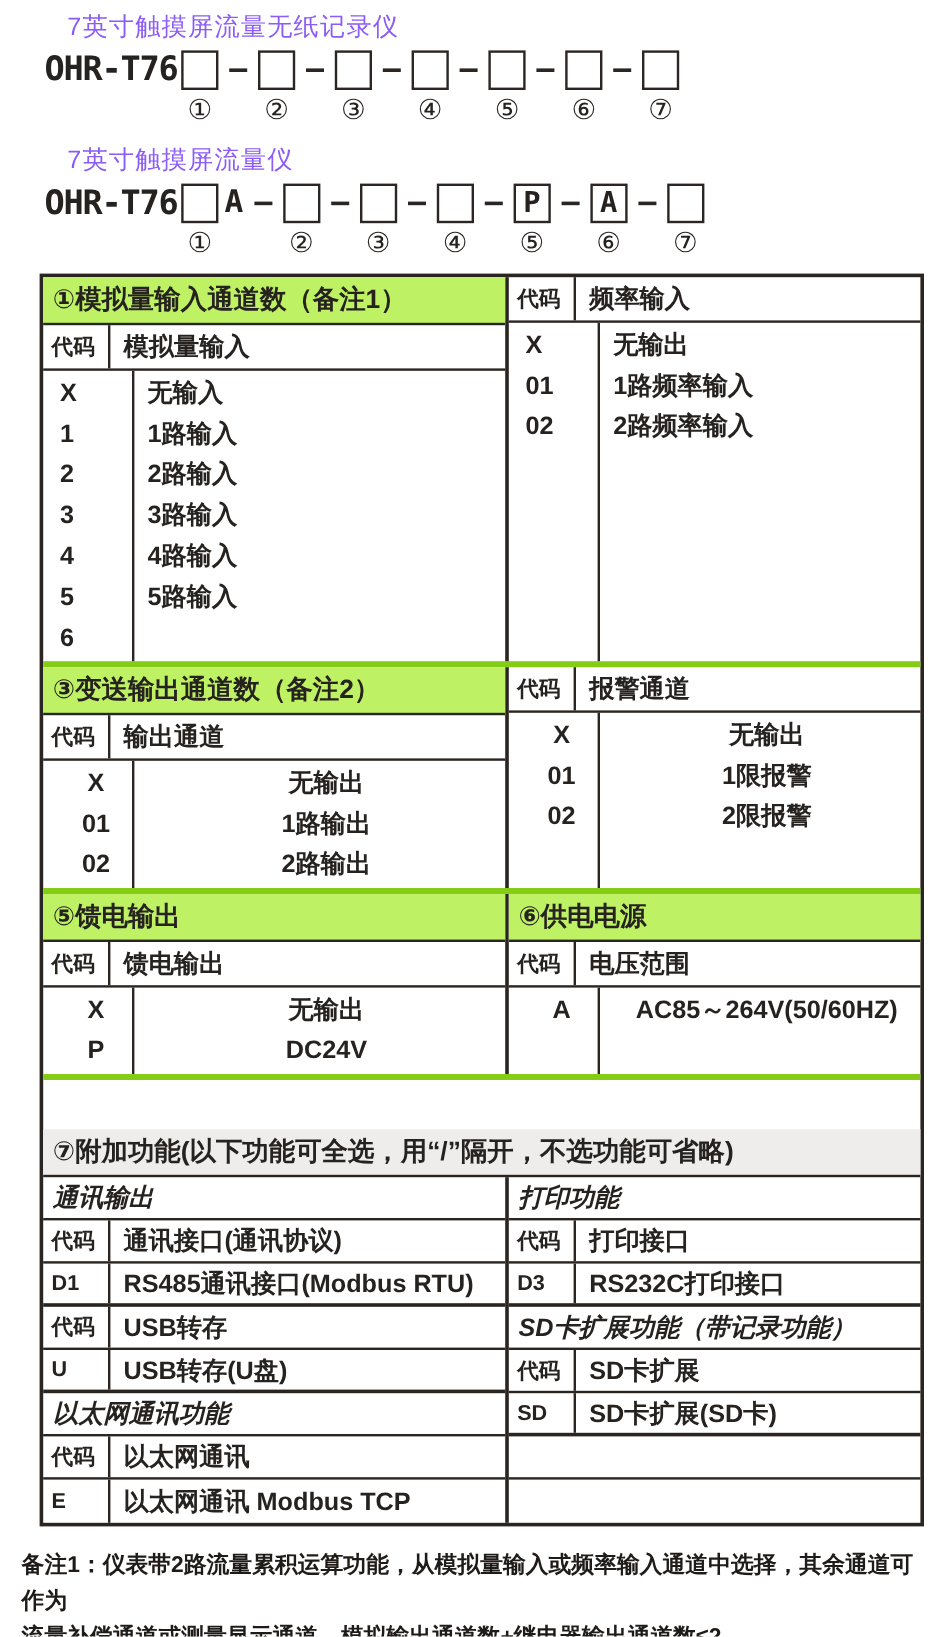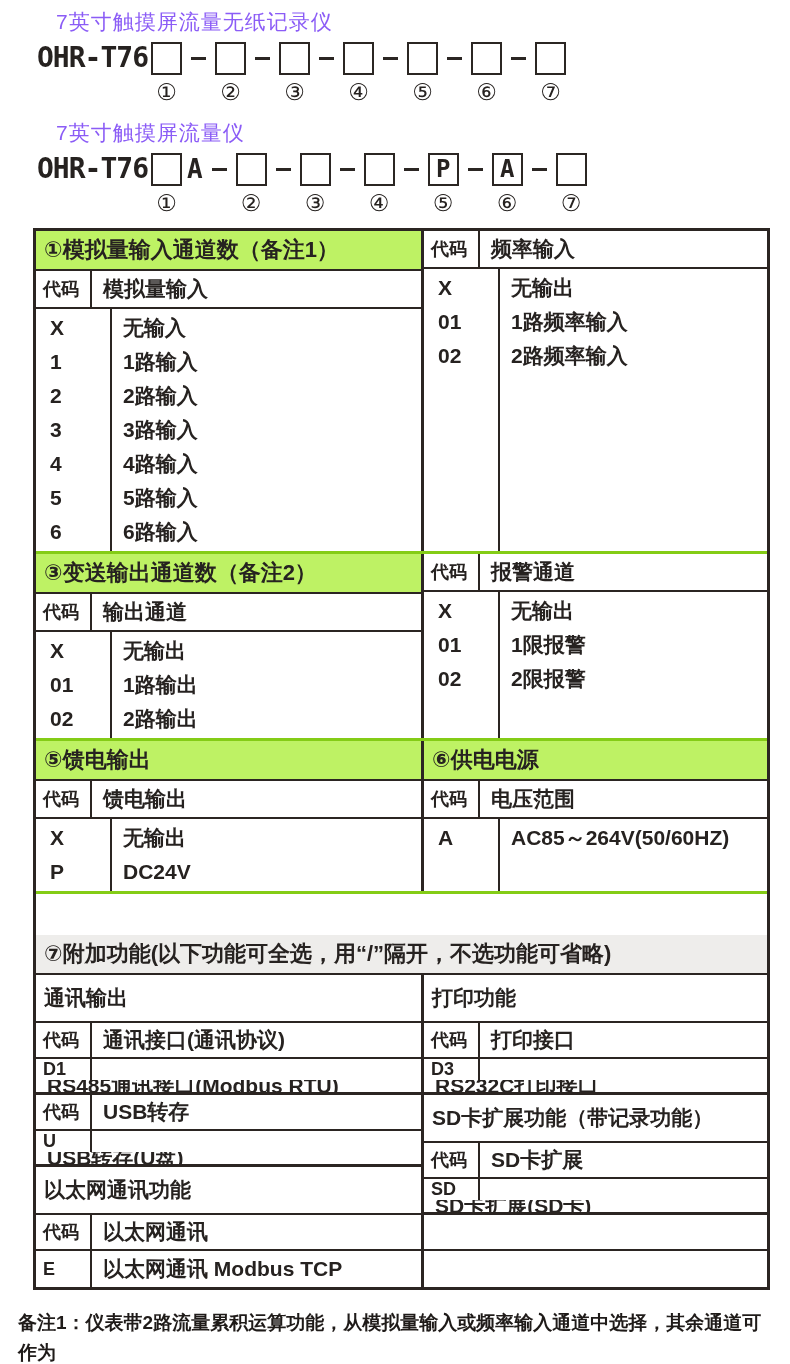"6路输入" div.dline { html: <div>6路输入</div> -> none }
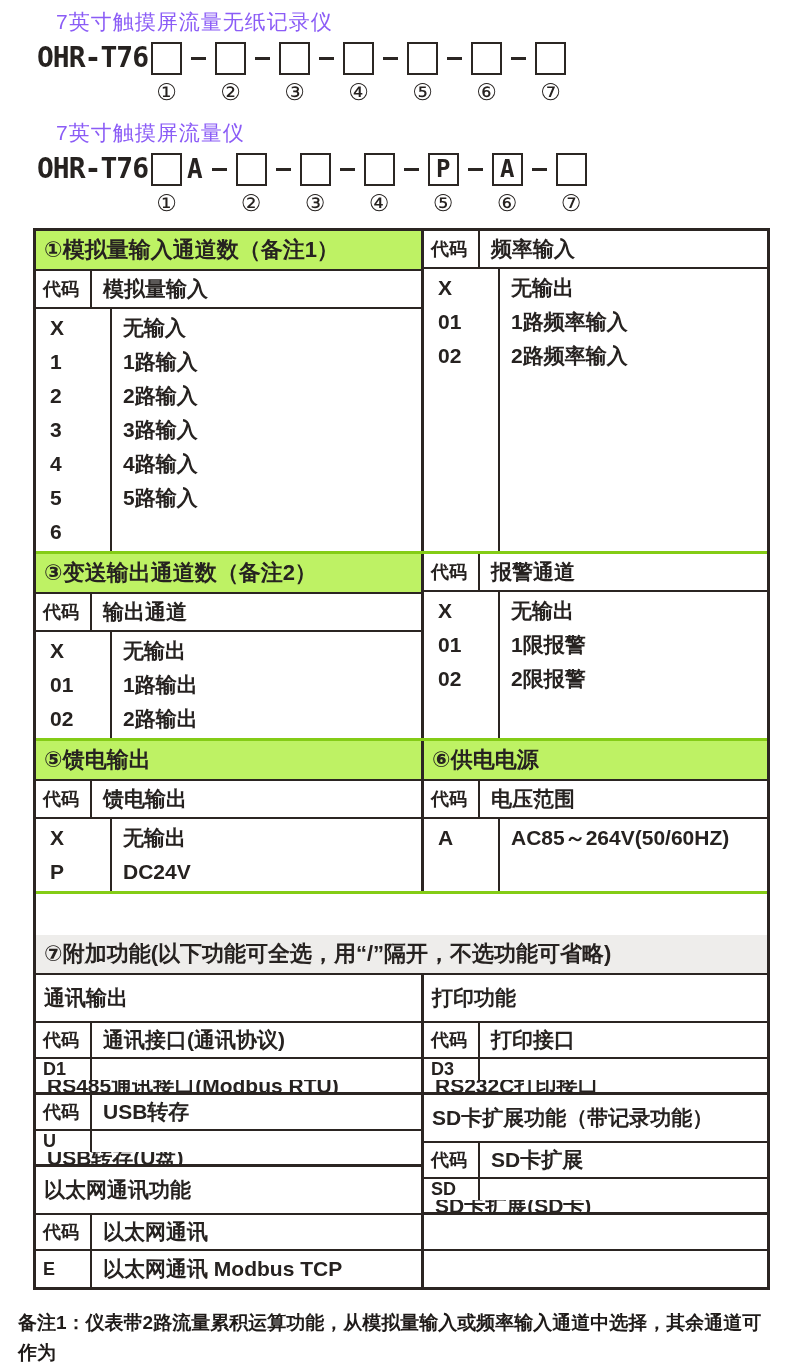"③变送输出通道数（备注2）" .tsec + .tsec, .tsec7 { border-top: 3px solid #84cc16 -> 5px solid #84cc16; text-align: none -> center }
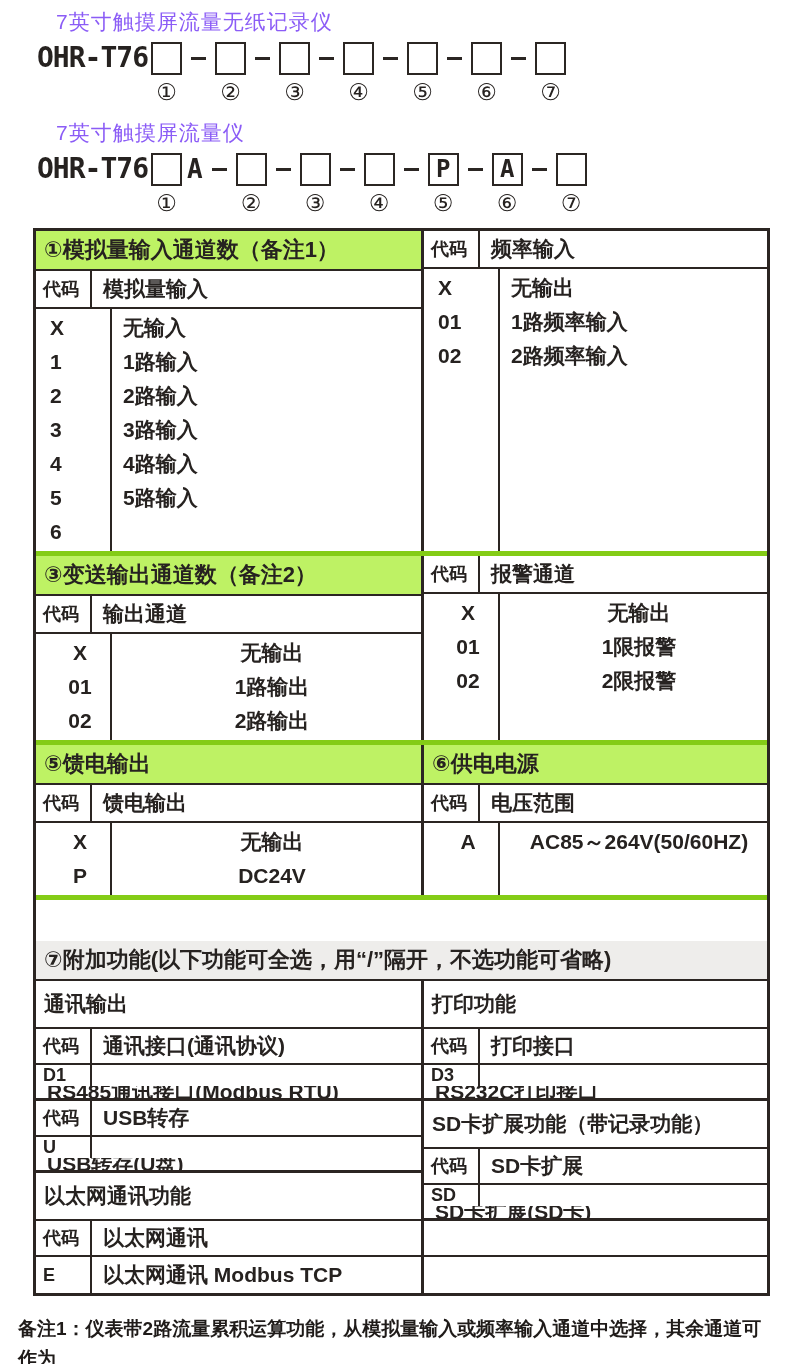"通讯输出" .feat-hdr { font-style: none -> italic; height: 48px -> 36px }
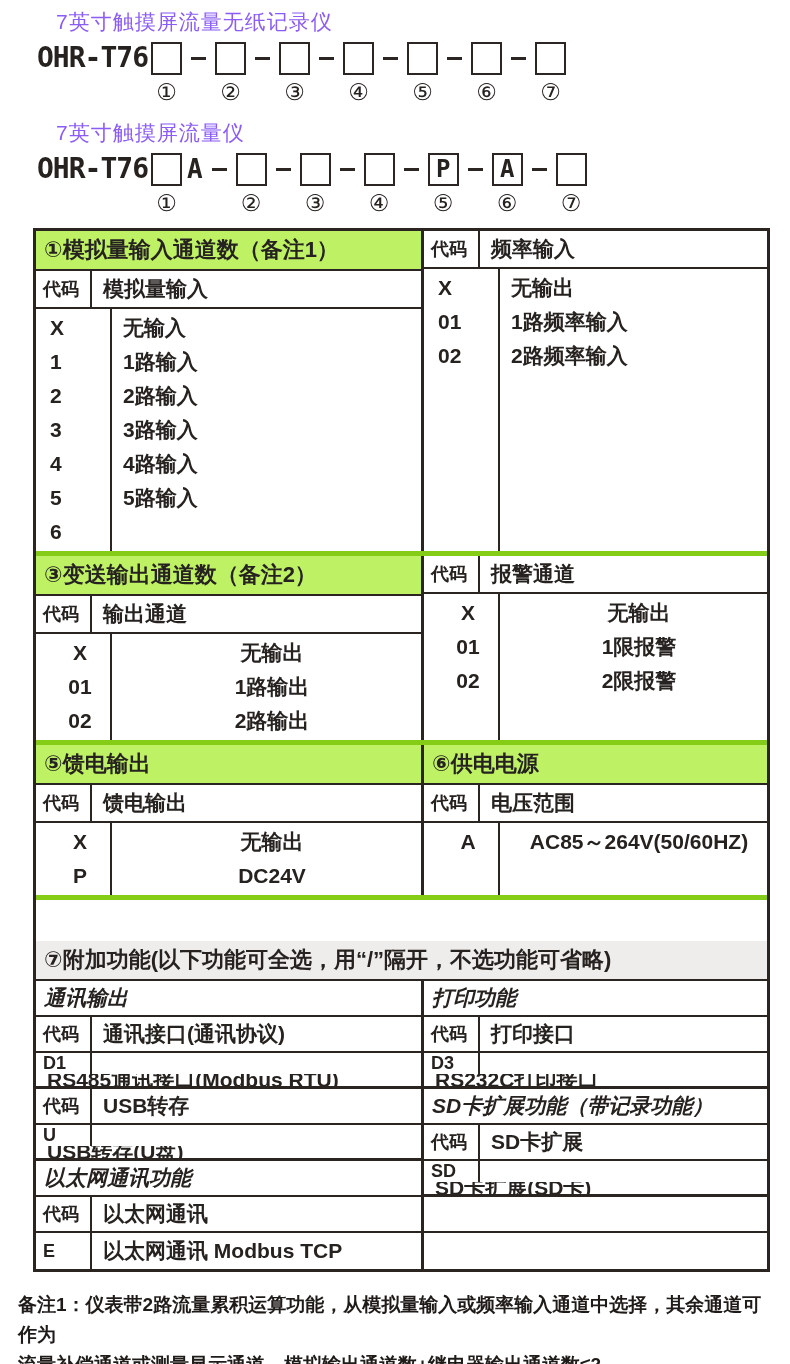"D1" .feat-data.sep { flex-direction: column -> none }
